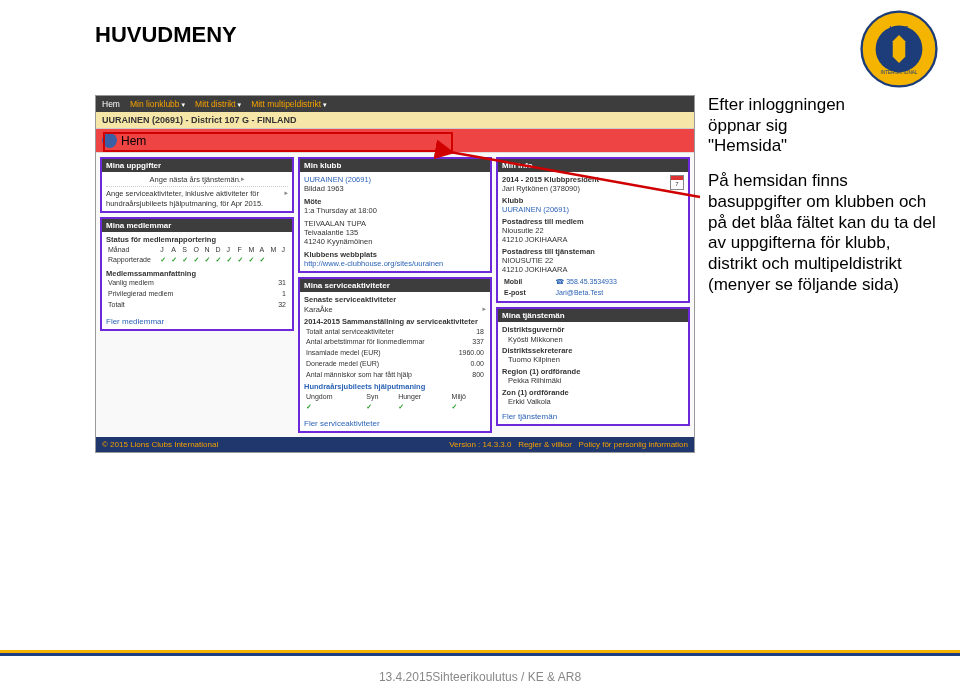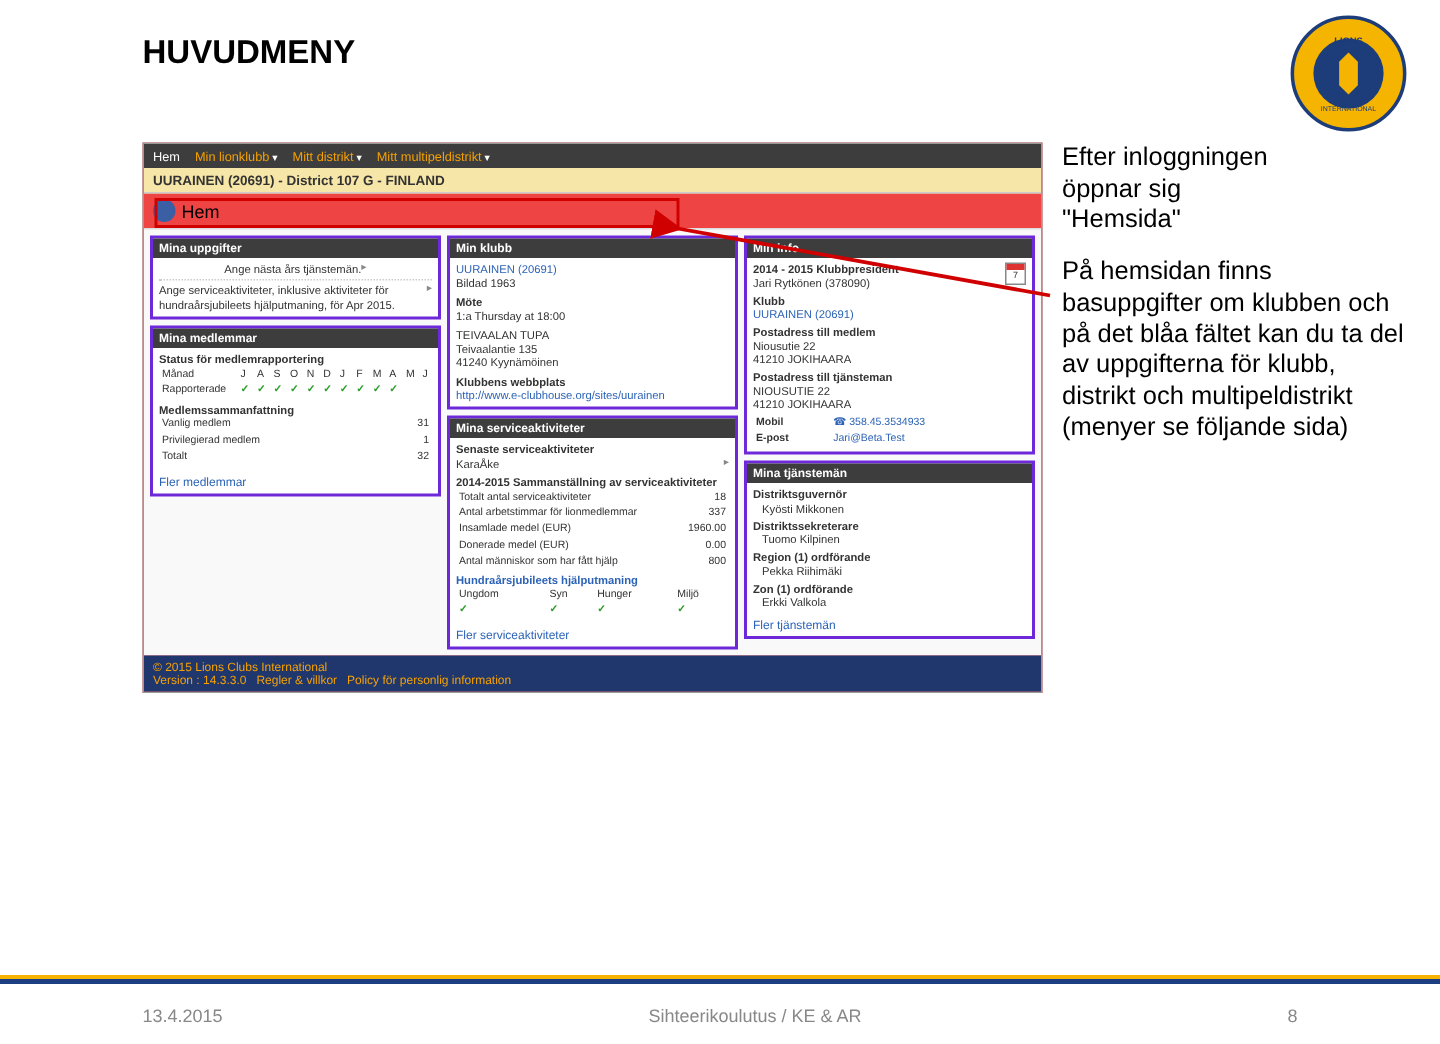"© 2015 Lions Clubs International" .footer { flex-direction: column -> none }
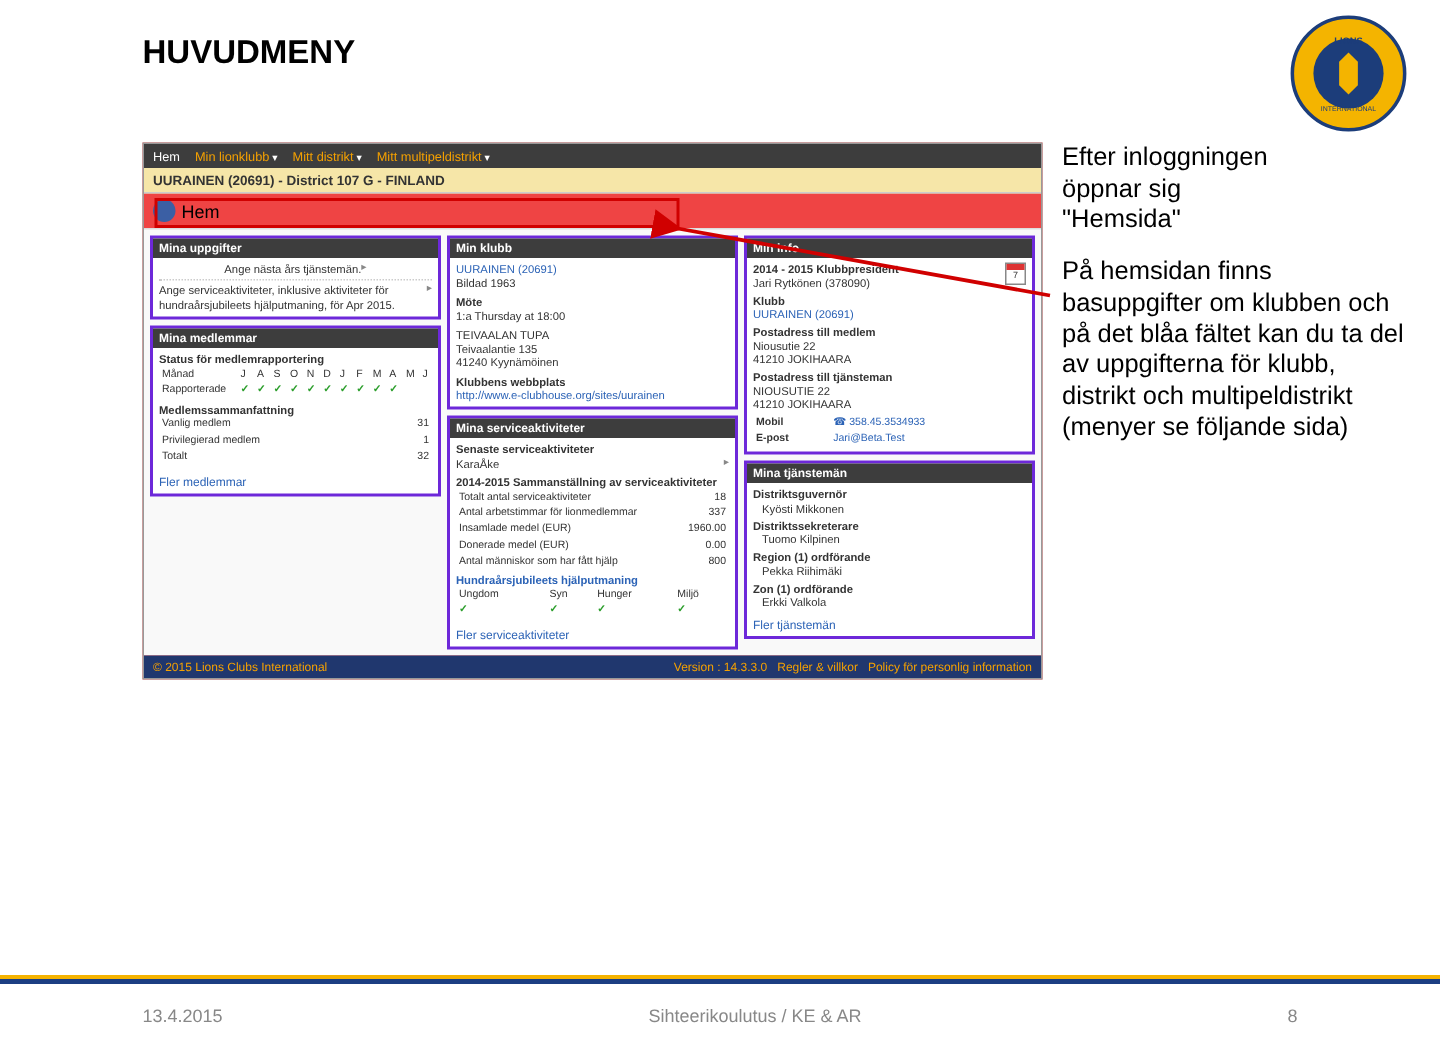"13.4.2015" .page-footer { justify-content: space-between -> center }
